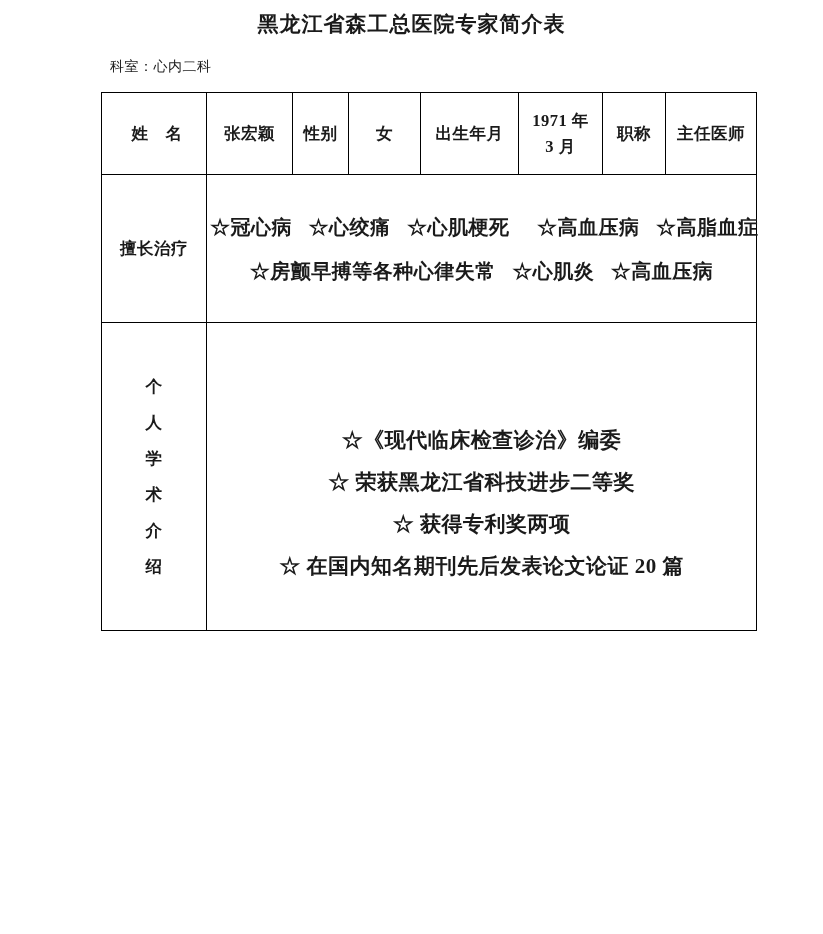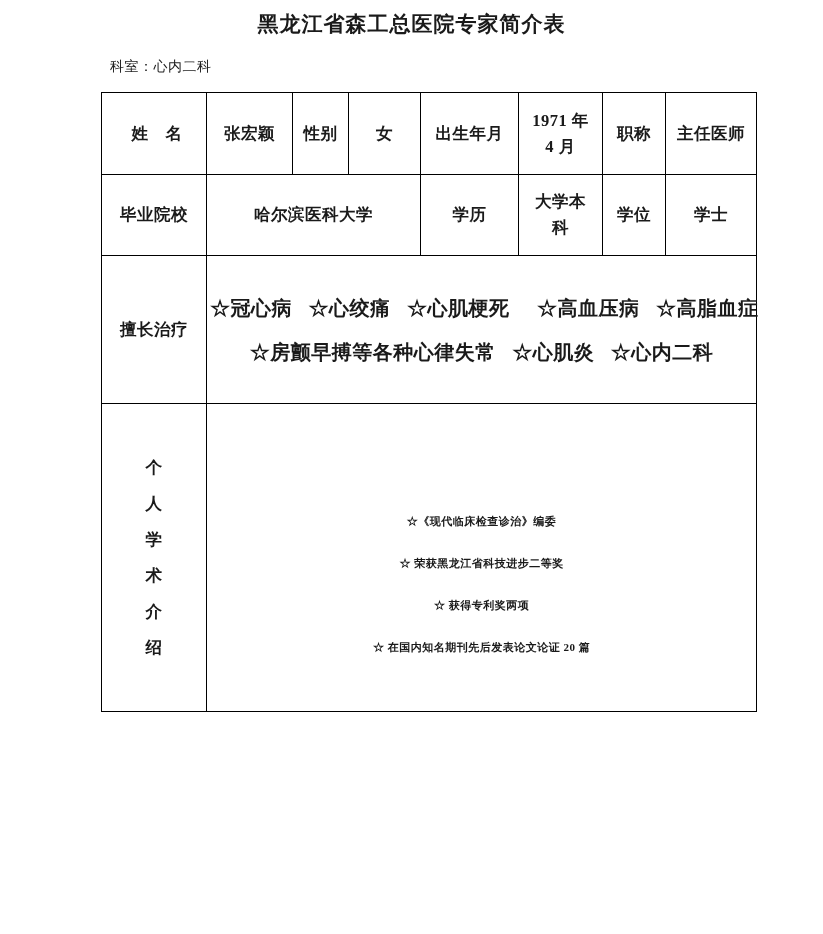"4 月" div { text: 4 -> 3 }
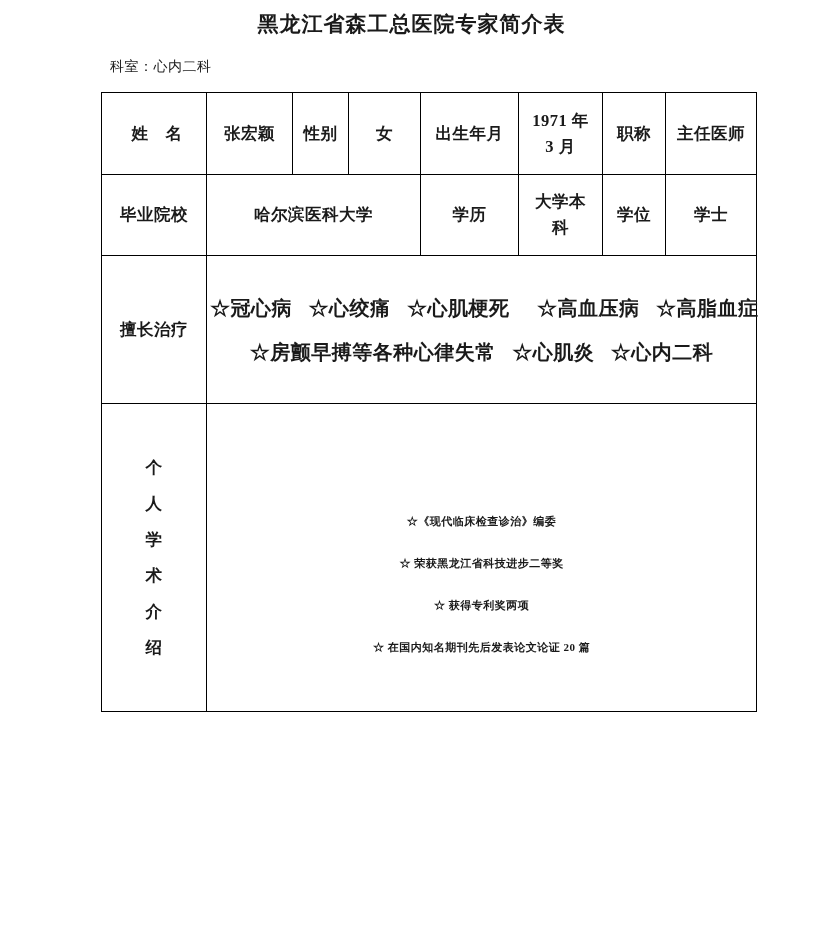"毕业院校" tr.r2 { html: <tr> <td>毕业院校</td> <td>哈尔滨医科大学</td> <td>学历</td> <td> <div>大学本</div> <div>科</div> </td> <td>学位</td> <td>学士</td> </tr> -> none }
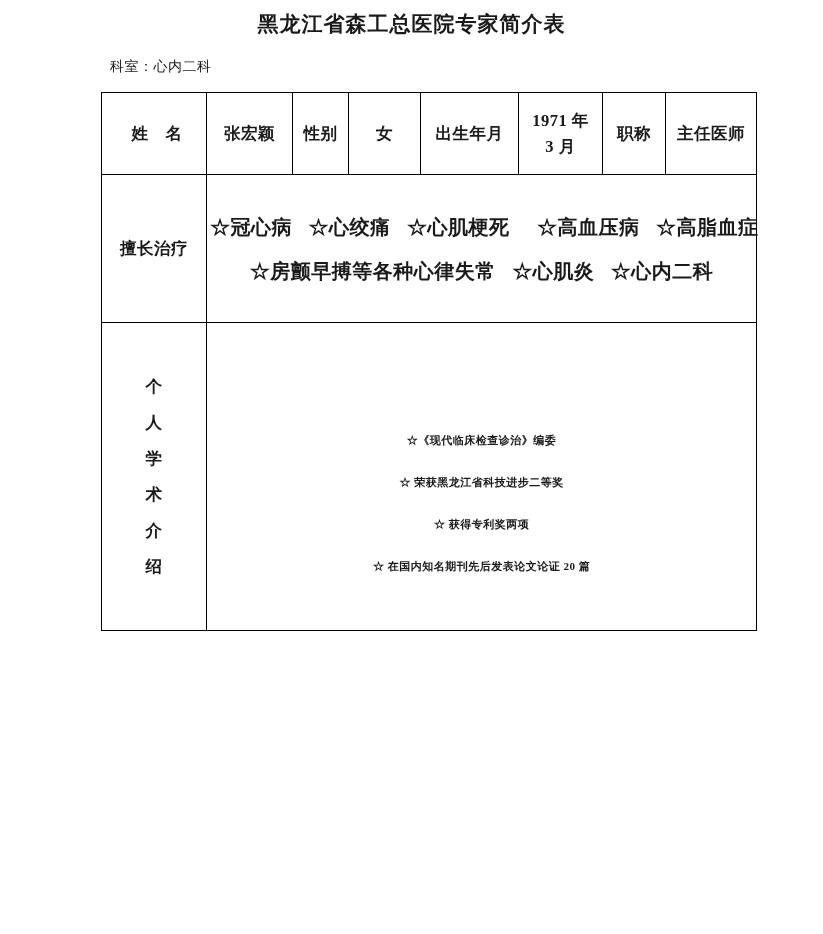"☆房颤早搏等各种心律失常 ☆心肌炎 ☆心内二科" div.specialty-line { text: 心内二科 -> 高血压病 }
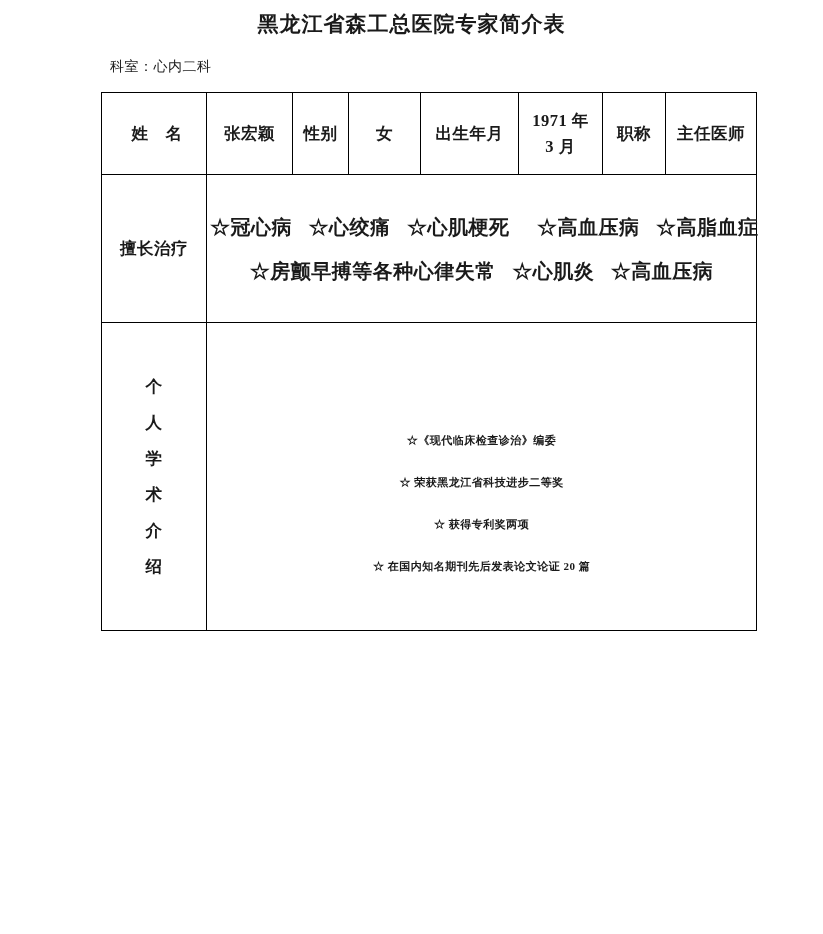"☆《现代临床检查诊治》编委" .academic-item { font-size: 11px -> 21px }
